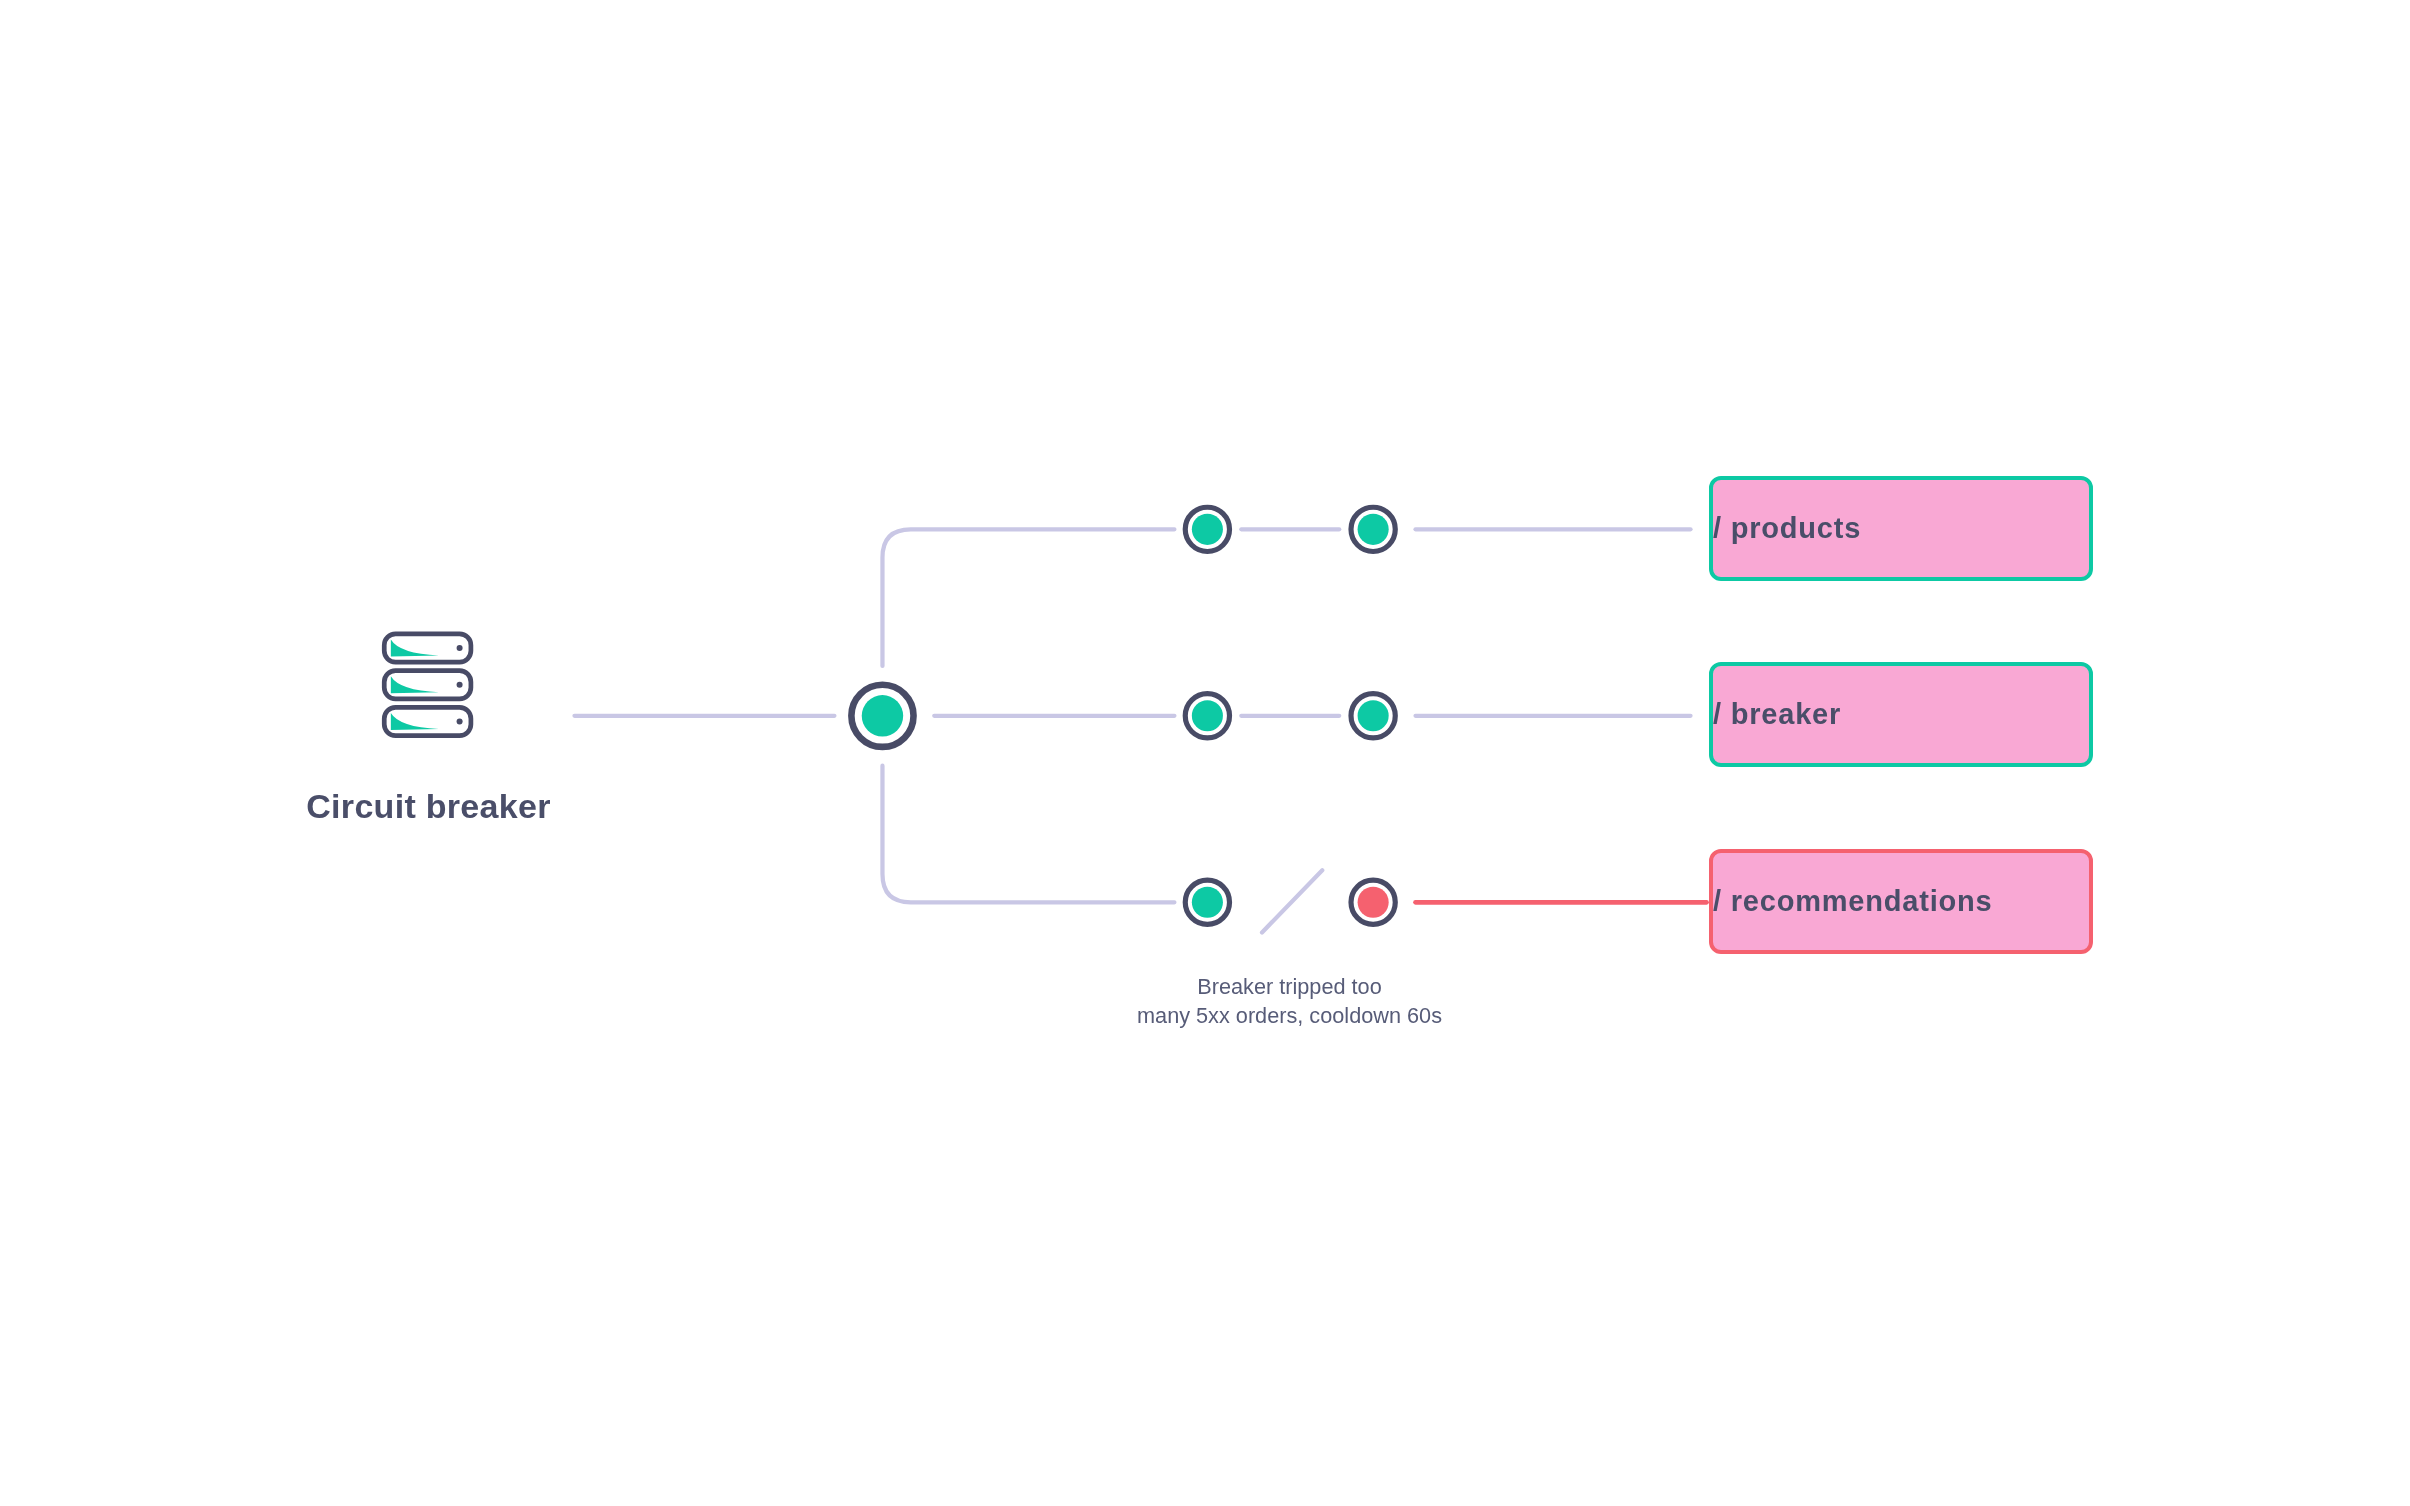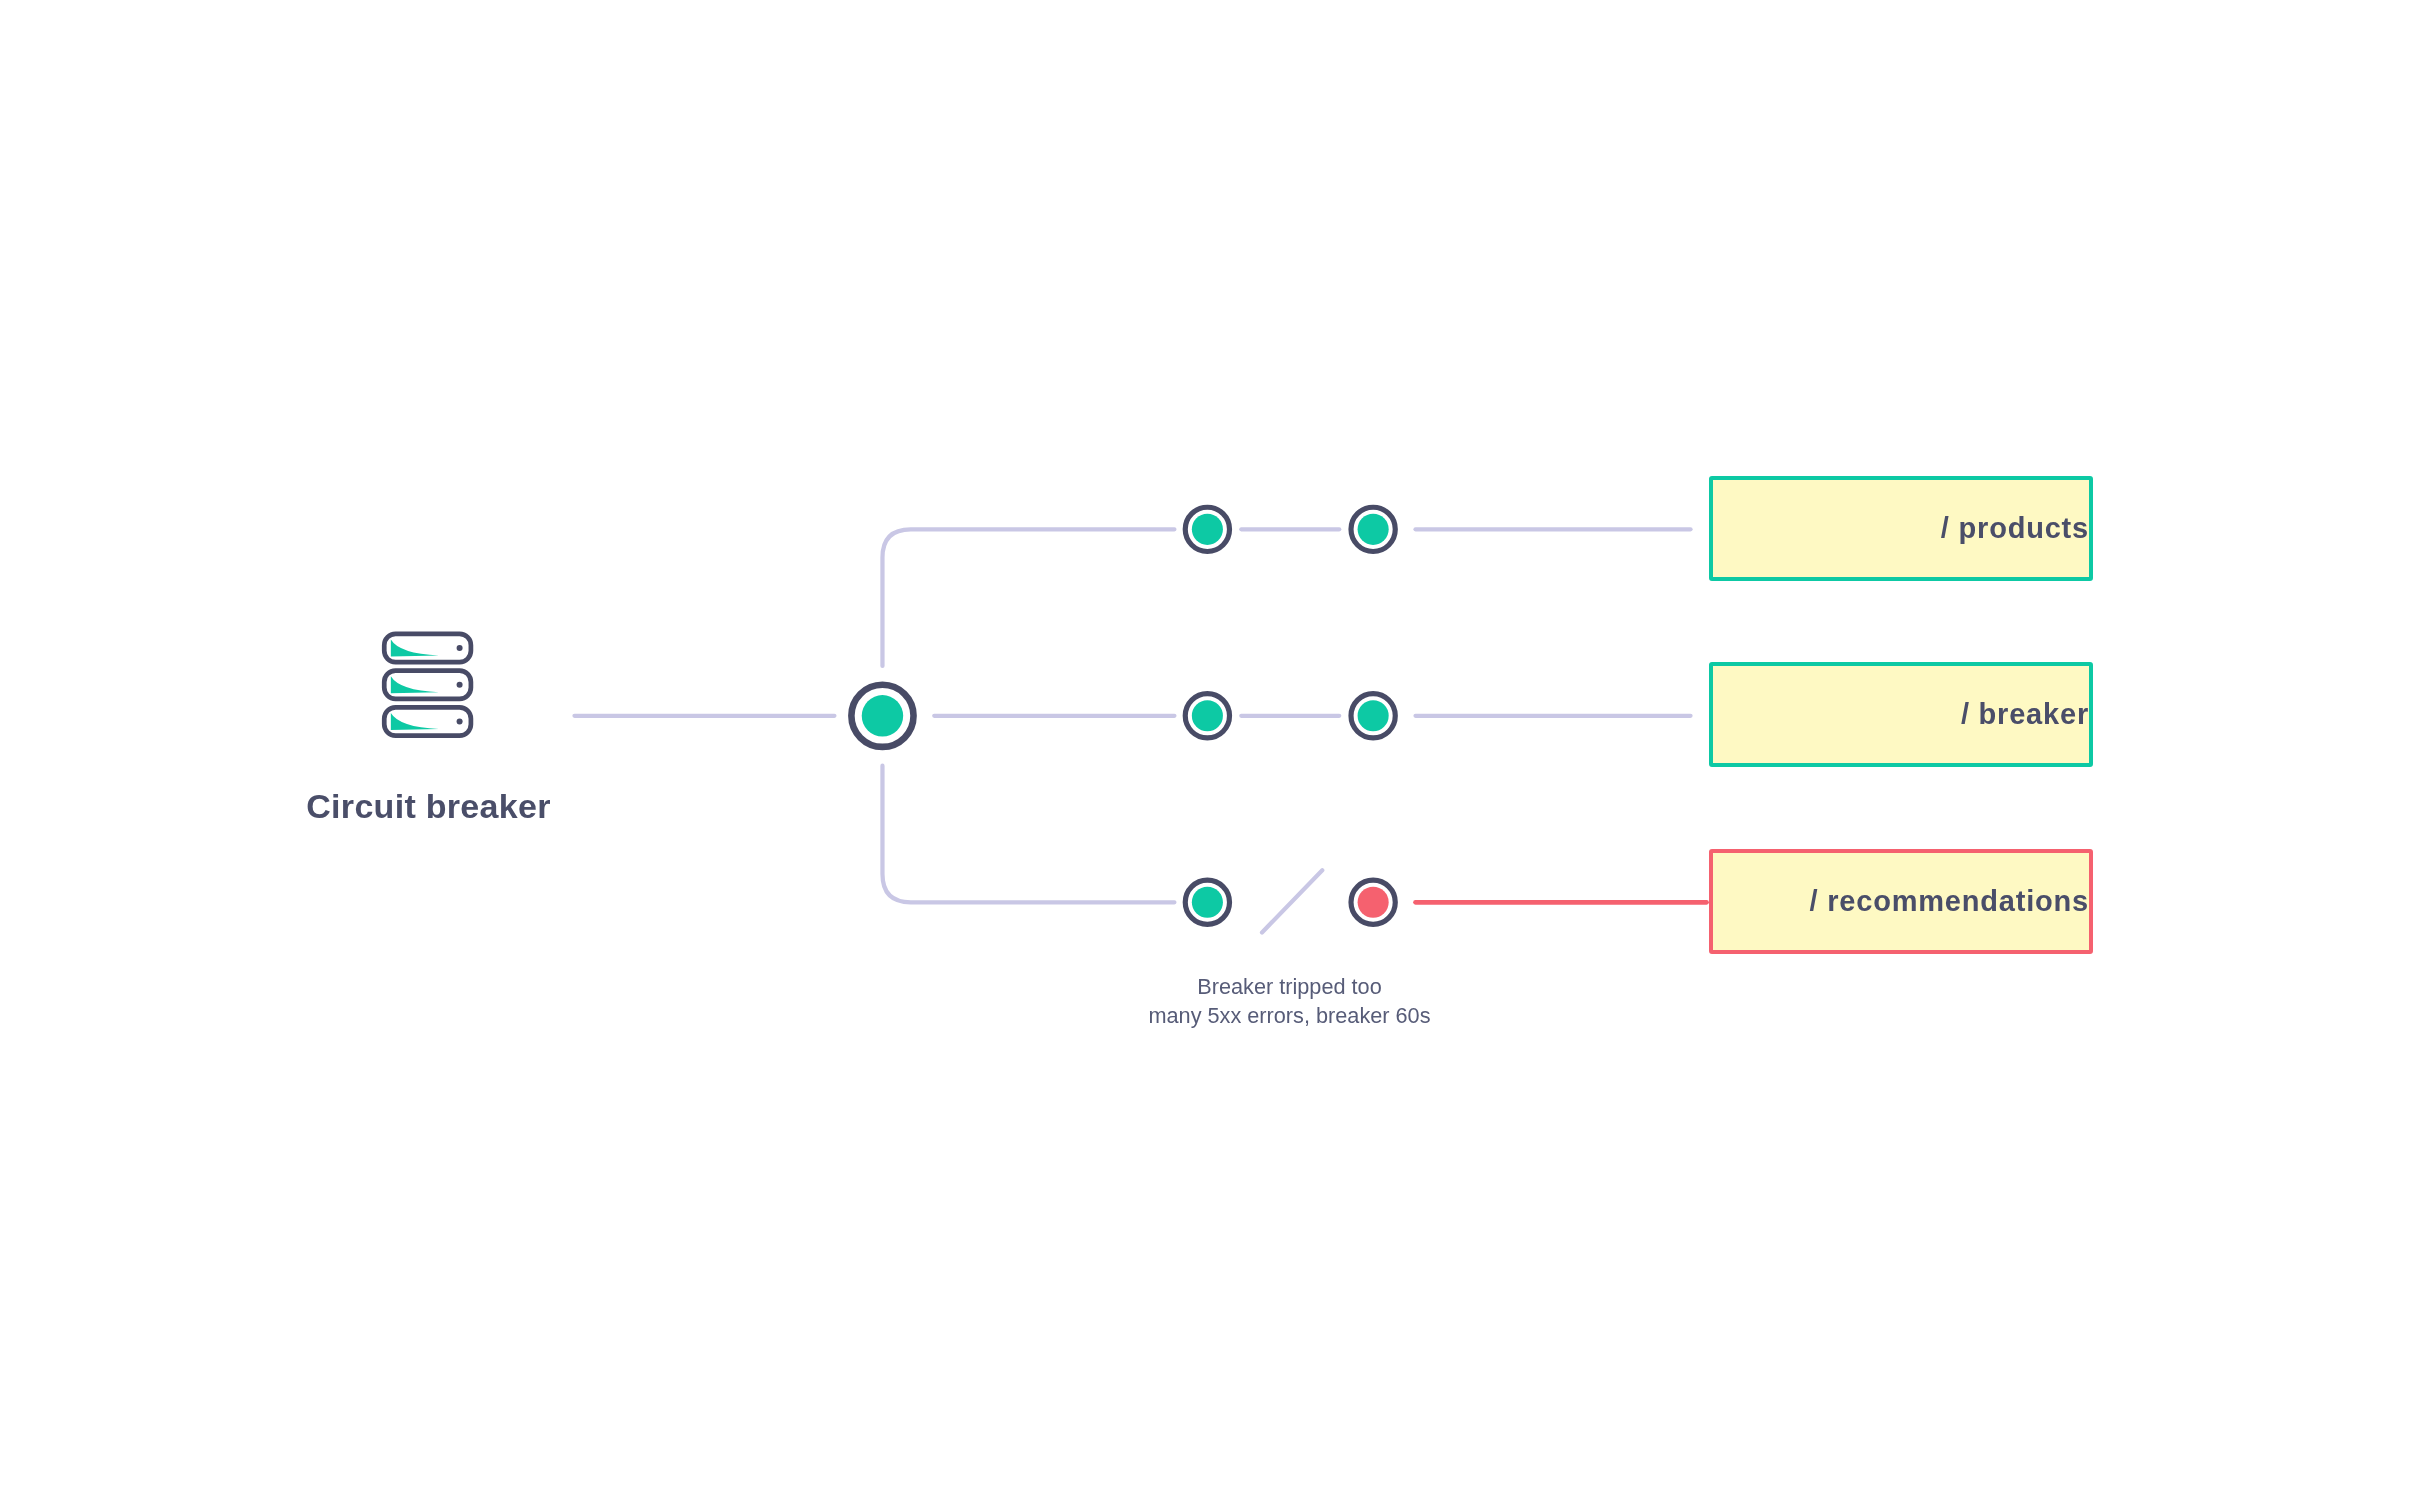"/ products" .endpoint { background: #fef9c3 -> #f9a8d4; border-radius: 3px -> 12px; justify-content: flex-end -> flex-start }
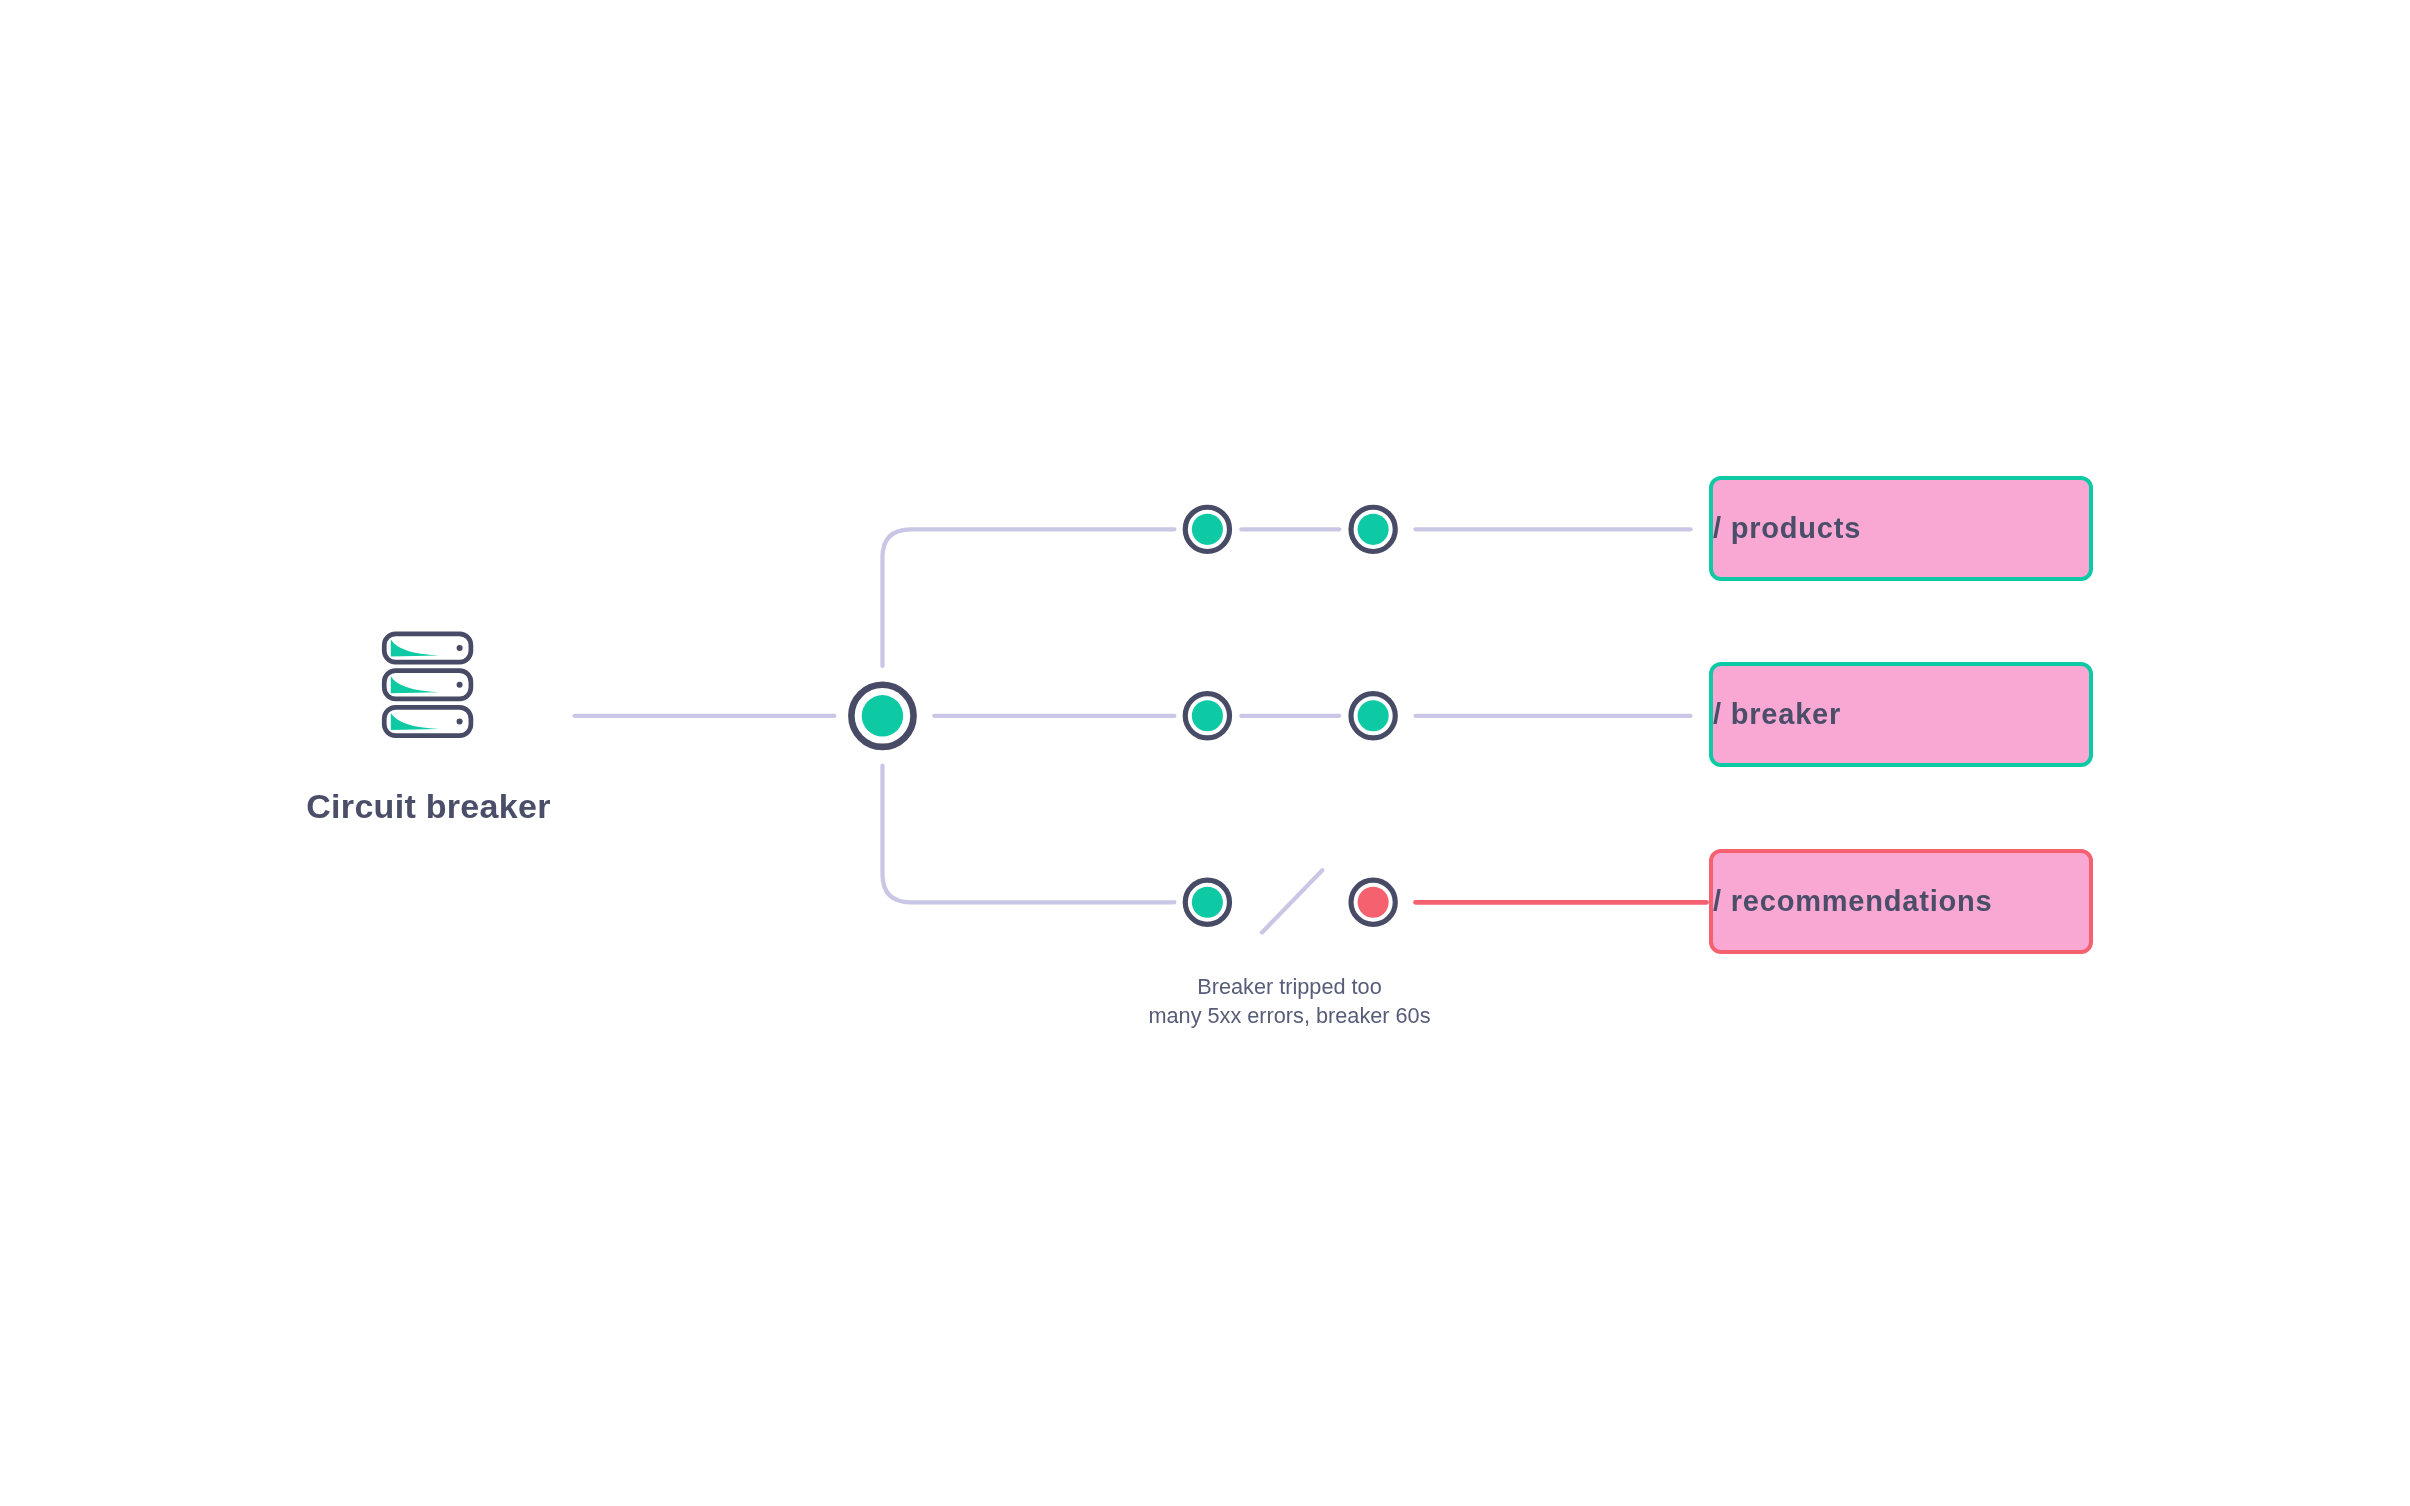"many 5xx errors, breaker 60s" div { text: errors, breaker -> orders, cooldown }
